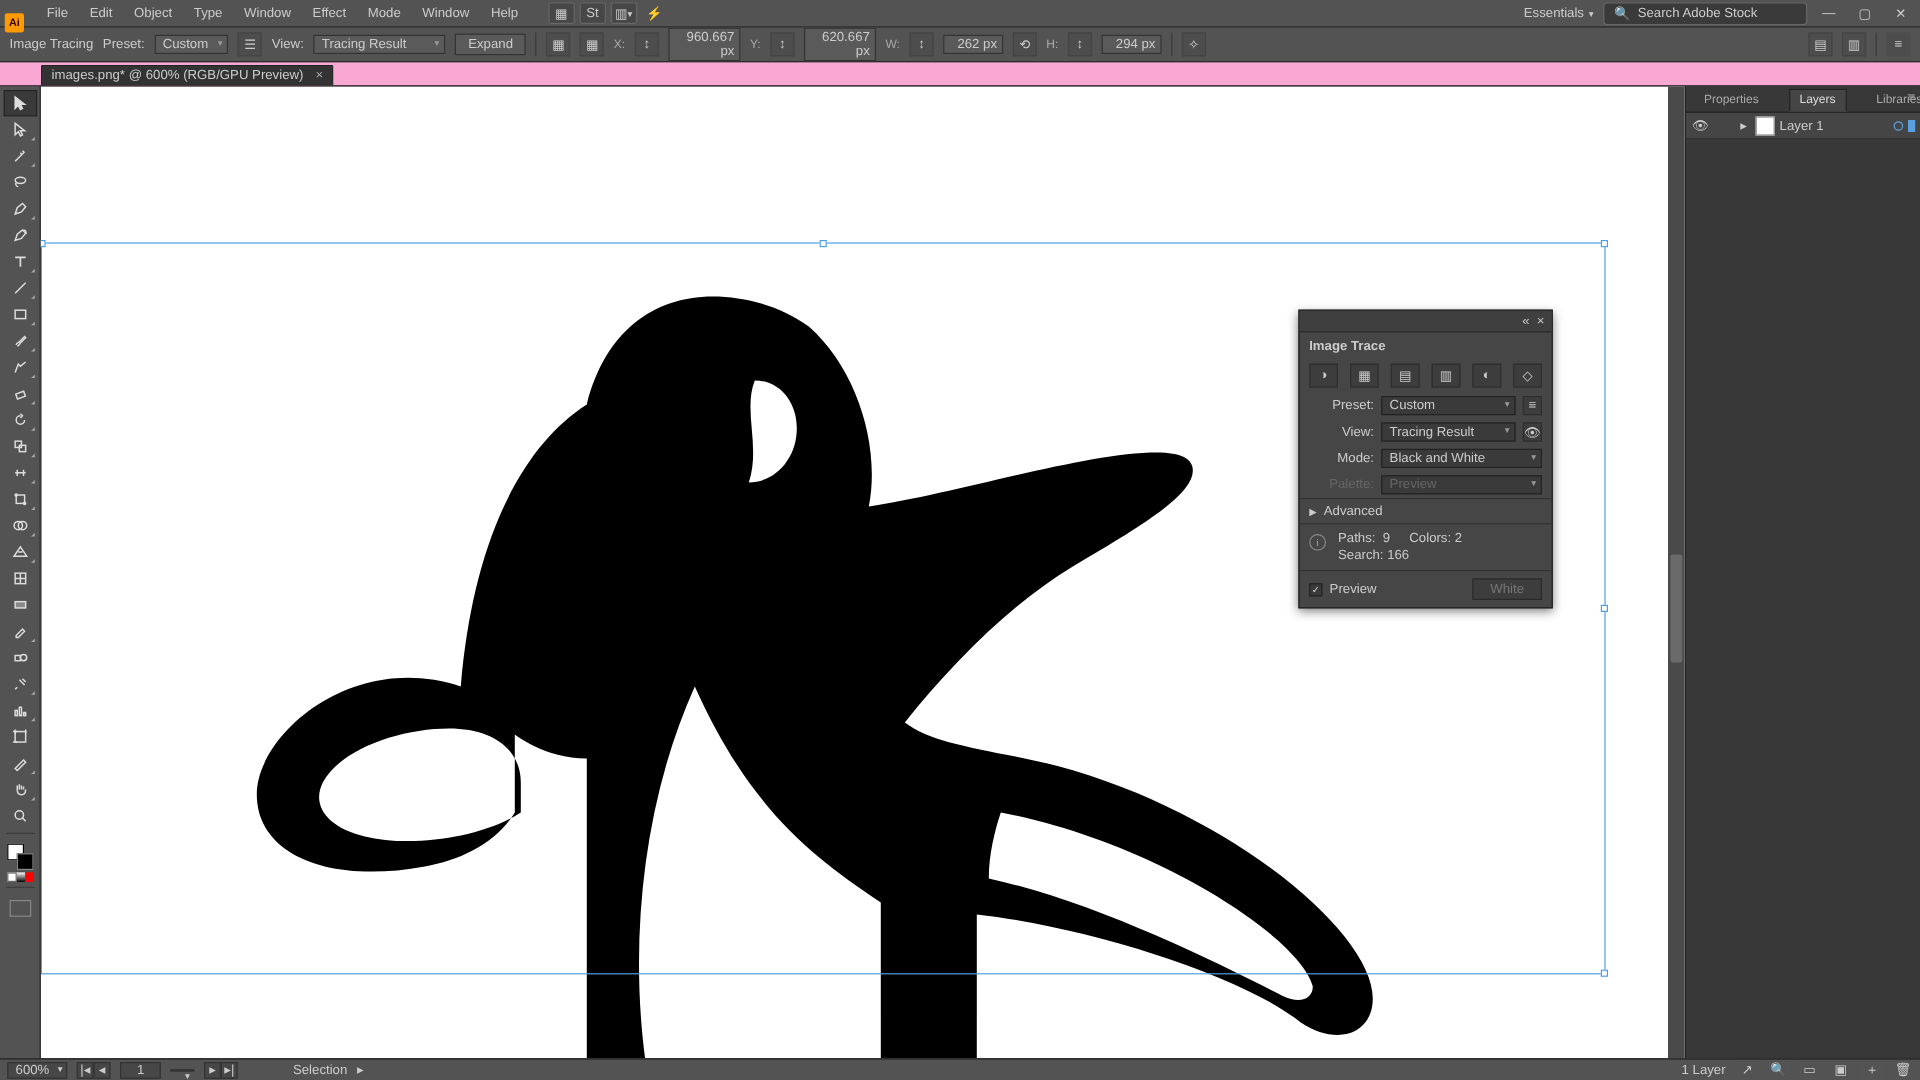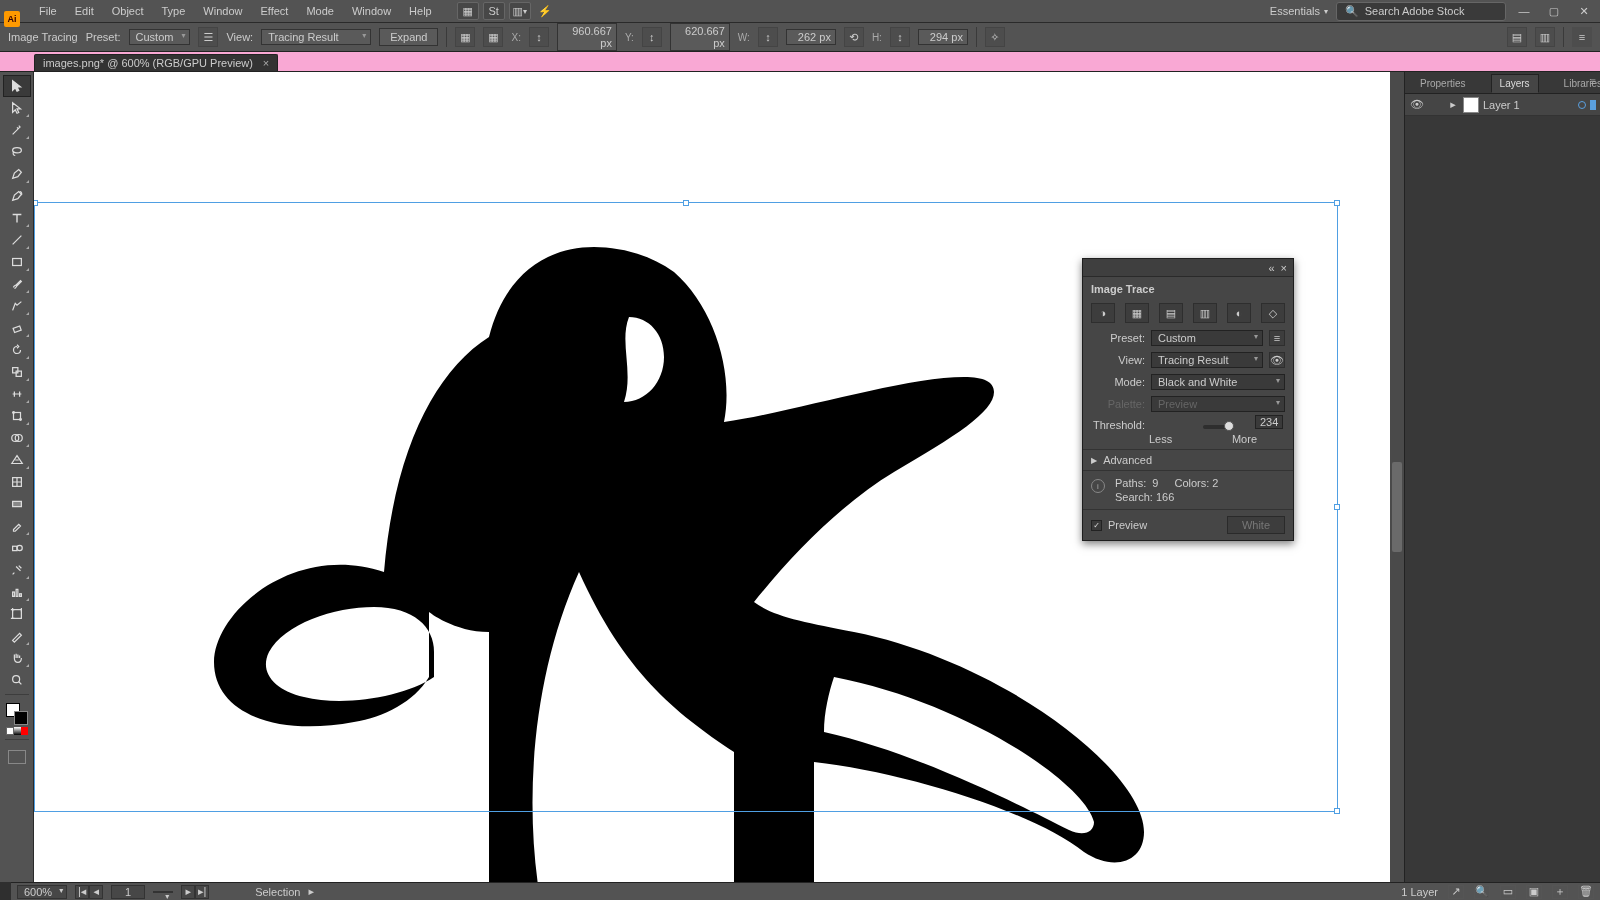"Threshold:" div.slider-row { html: <div> <div> <span>Threshold:</span> <div> <div></div> </div> <span></span> </div> <span>234</span> <div> <span>Less</span> <span>More</span> </div> </div> -> none }
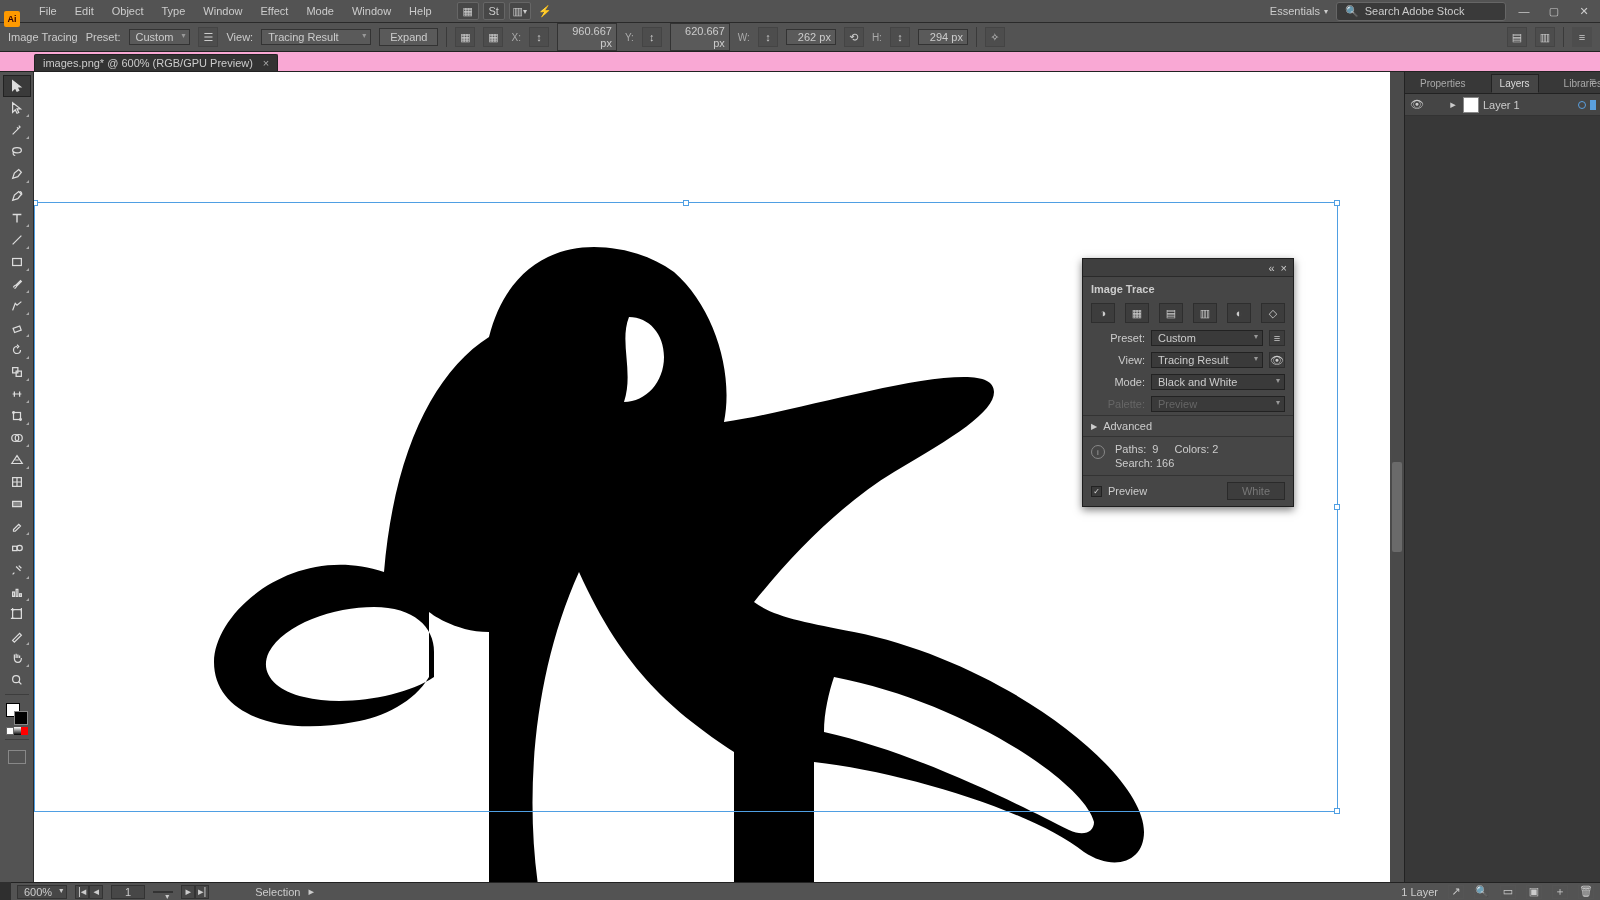"600%" #statusbar { left: 11px -> 0 }
